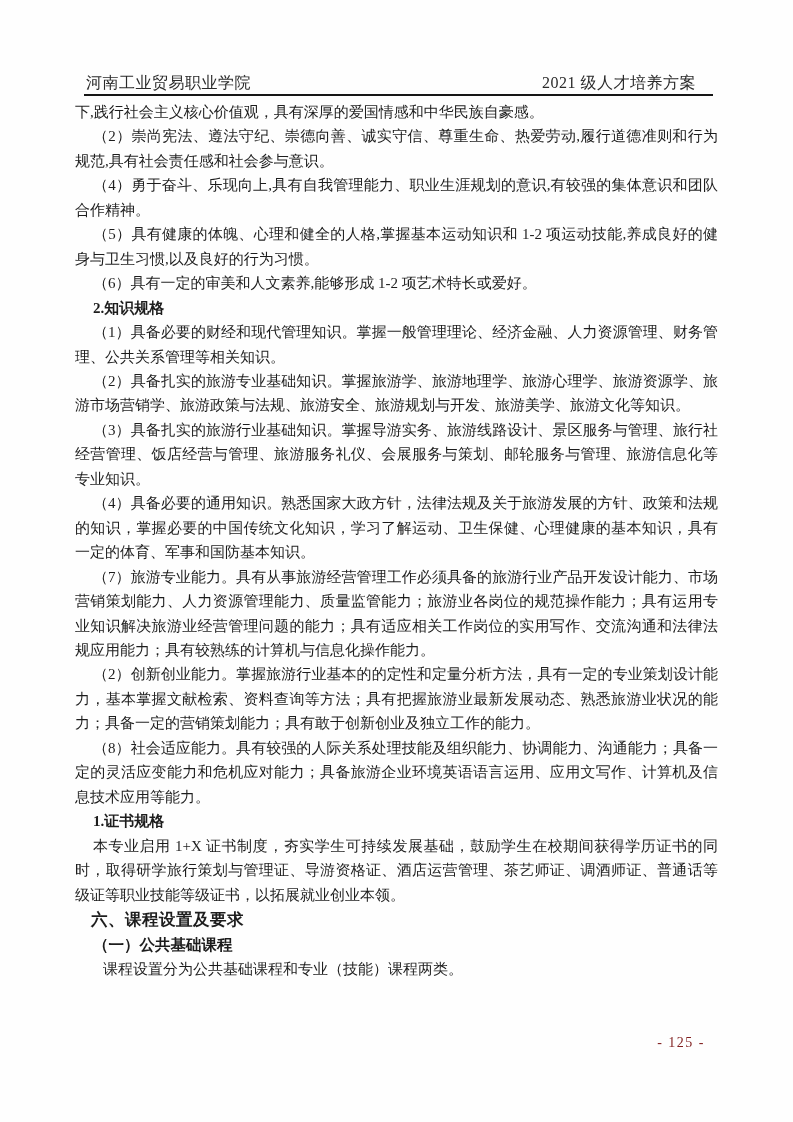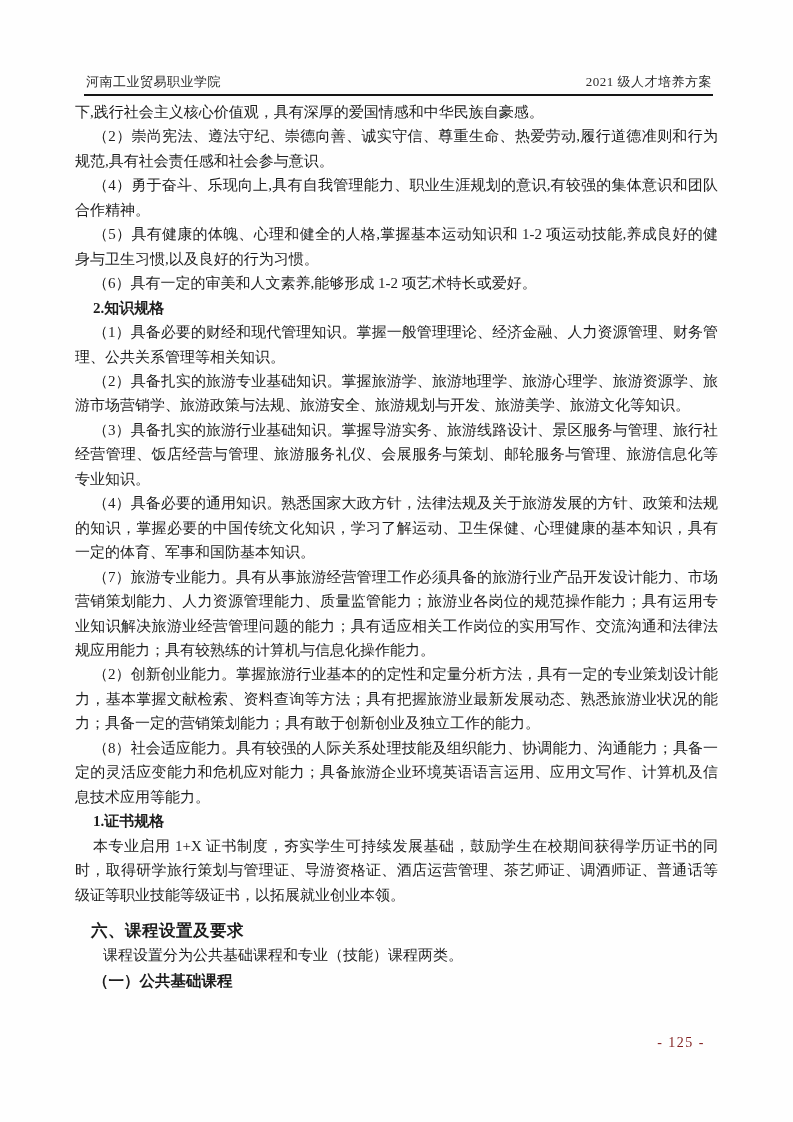"河南工业贸易职业学院" .header { font-size: 13px -> 16px; right: 81px -> 97px }
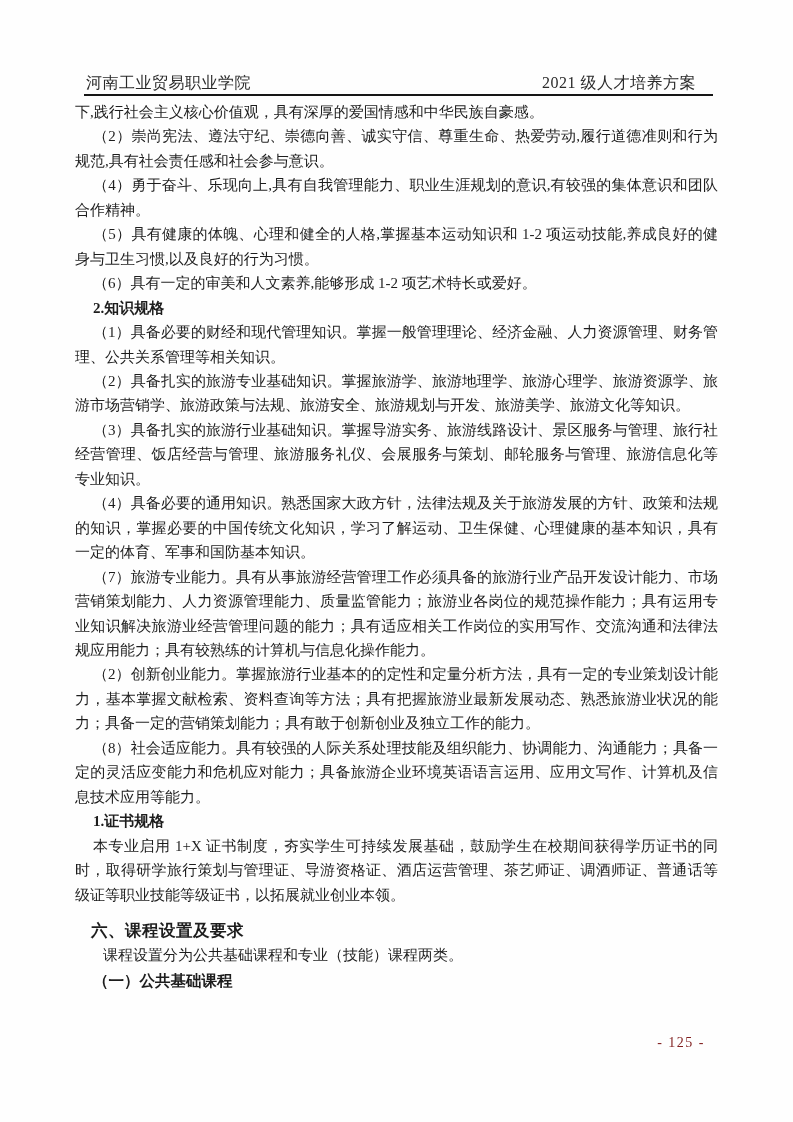"六、课程设置及要求" p.heading1 { margin-top: 11px -> none }
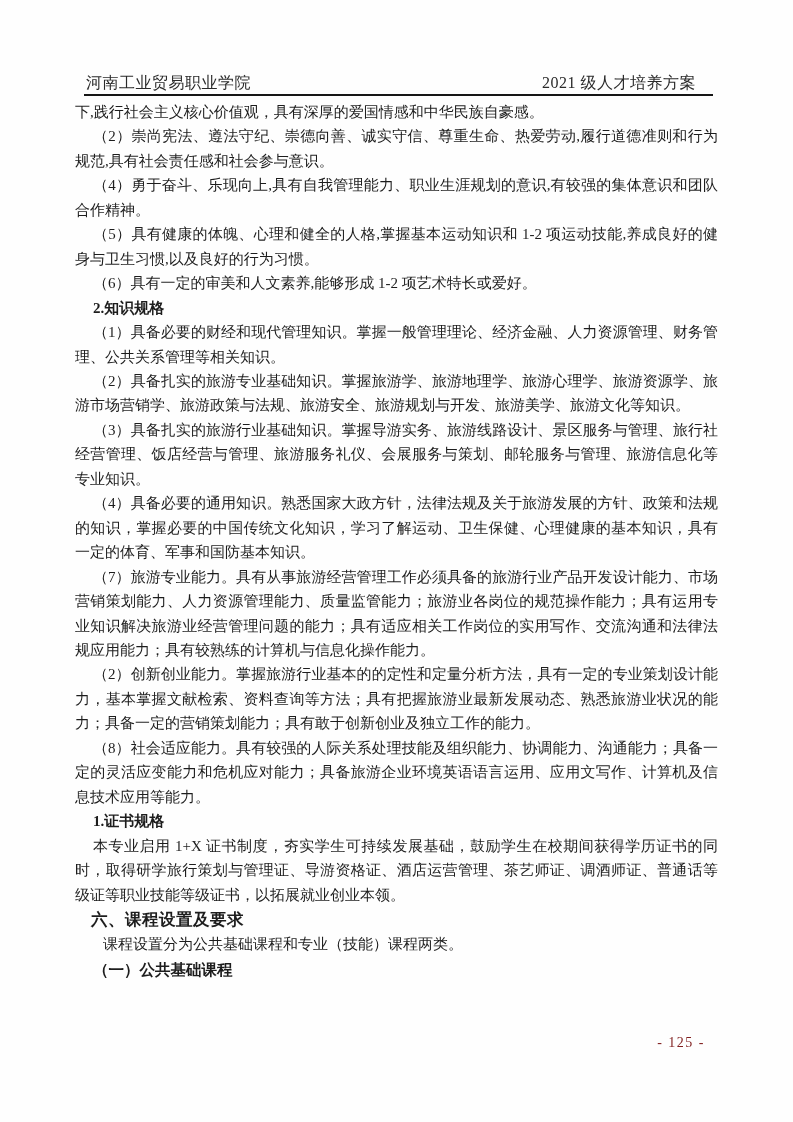"课程设置分为公共基础课程和专业（技能）课程两类。" p.para { order: before "（一）公共基础课程" -> after "（一）公共基础课程" }
